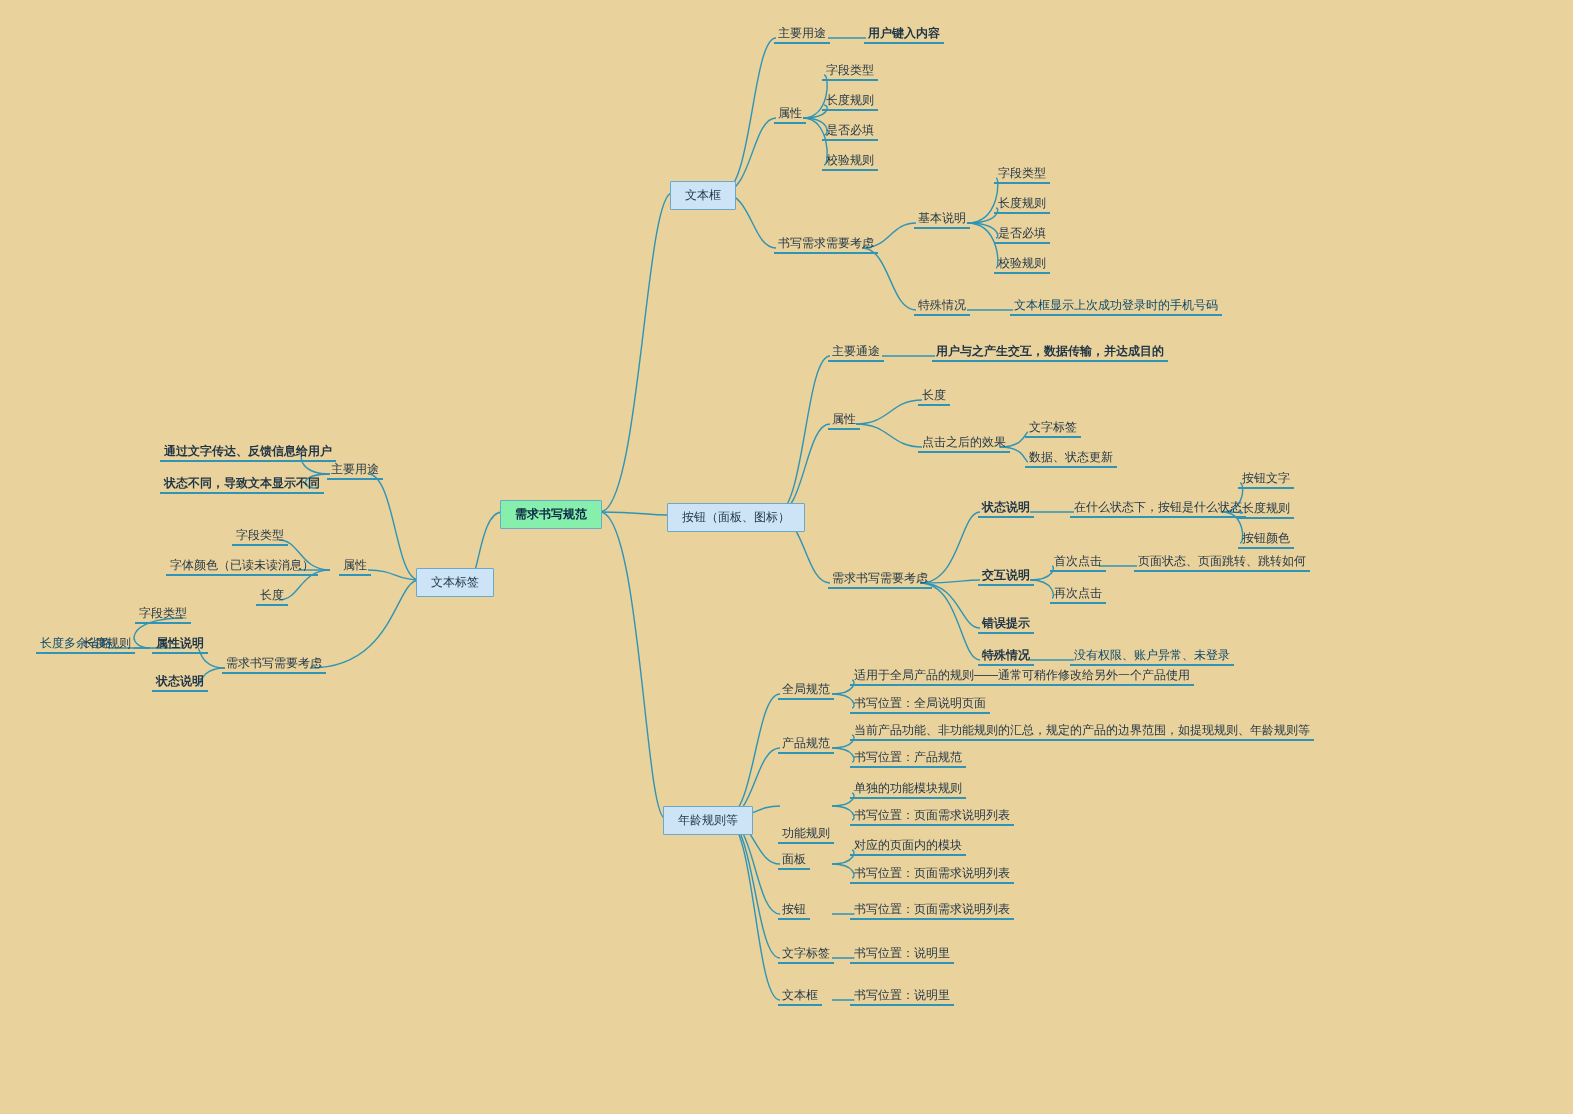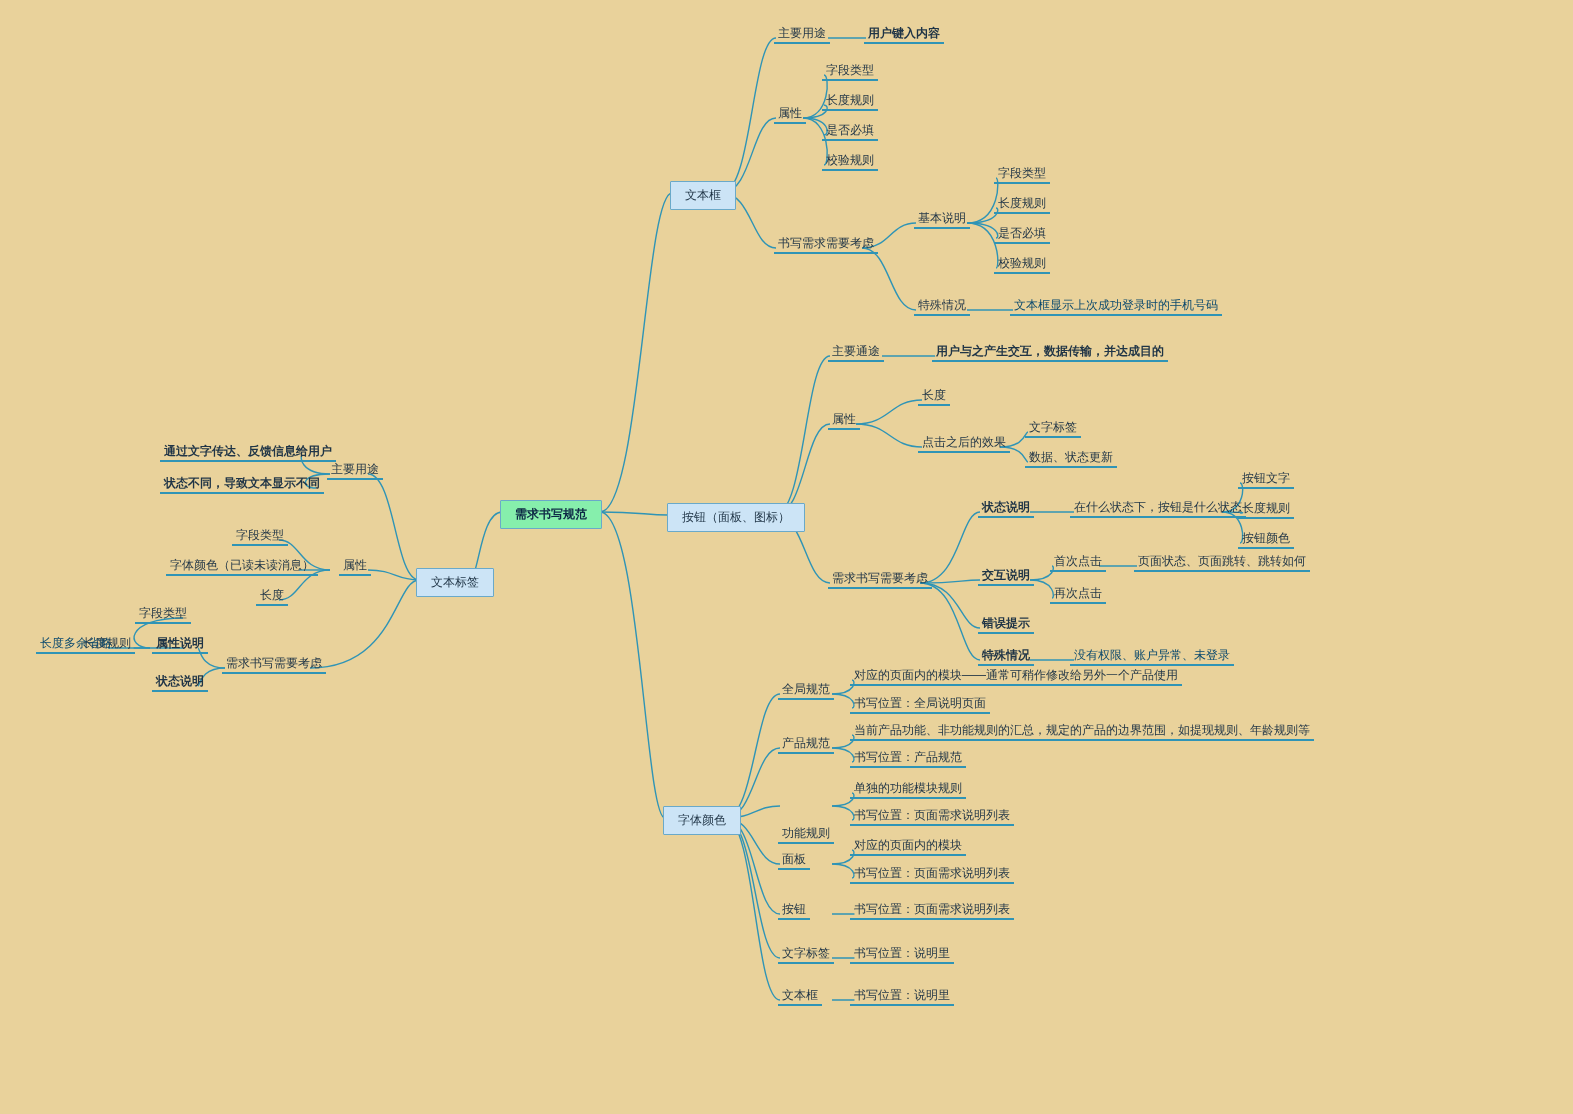"对应的页面内的模块——通常可稍作修改给另外一个产品使用" div.t { text: 对应的页面内的模块 -> 适用于全局产品的规则 }
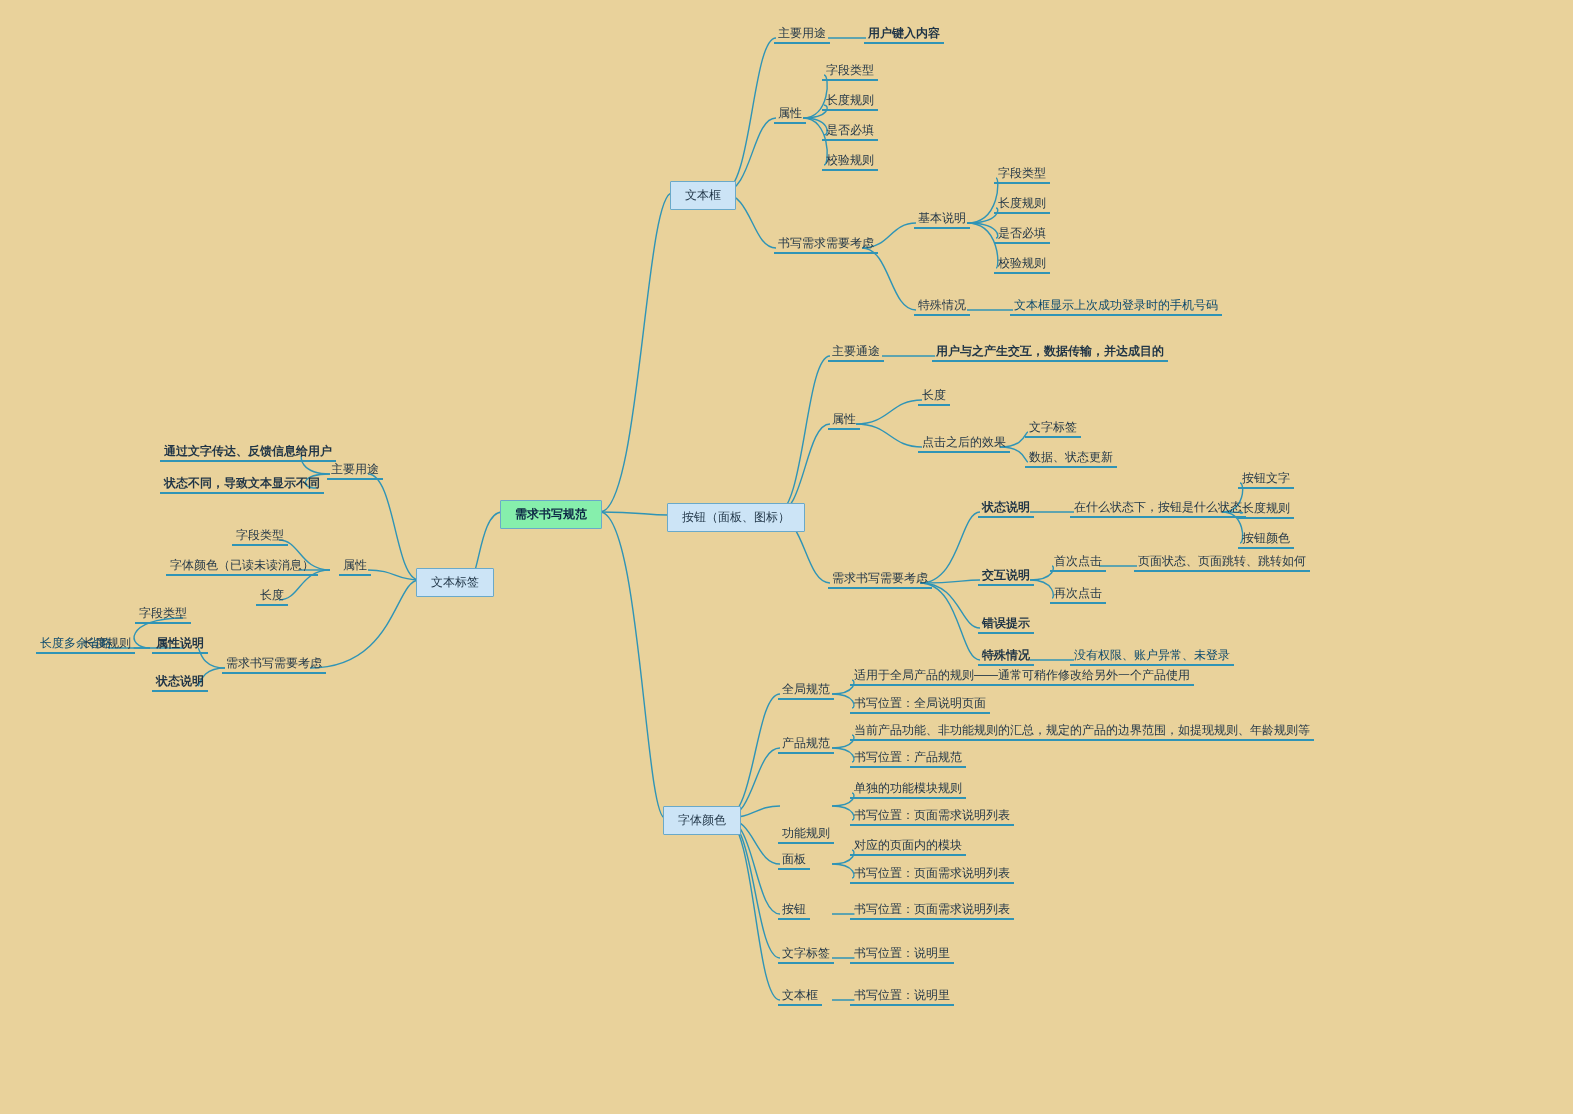"字体颜色" div.nbox { text: 字体颜色 -> 年龄规则等 }
